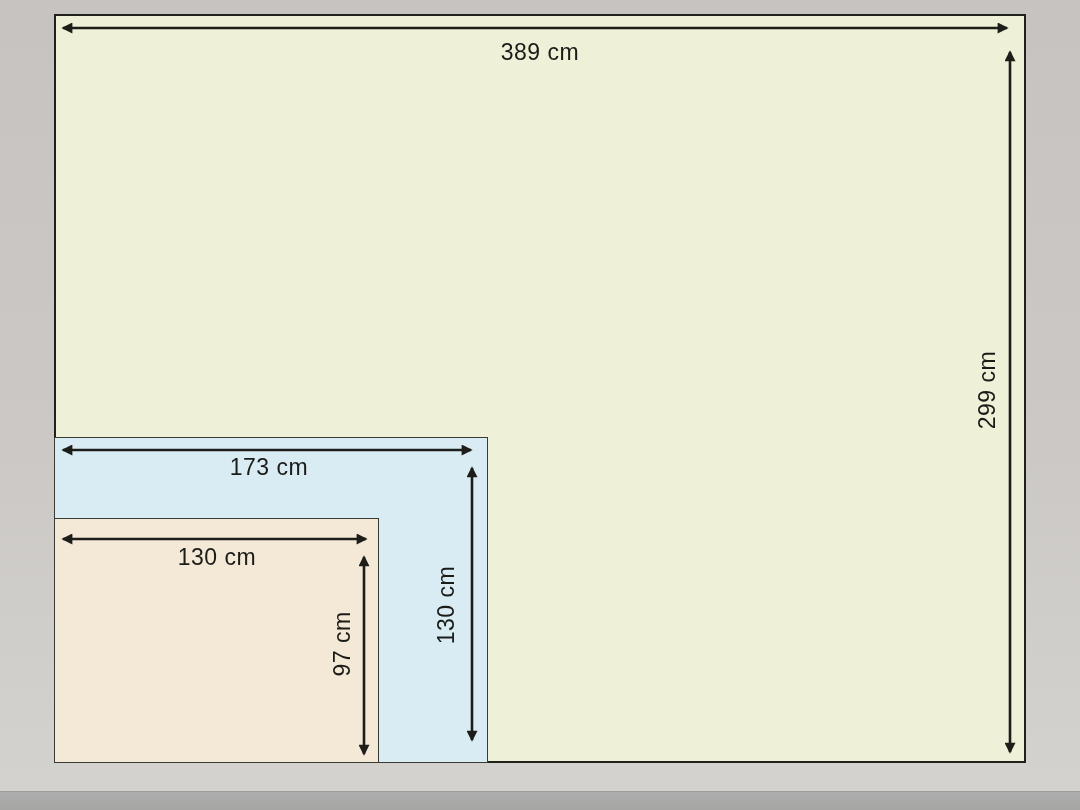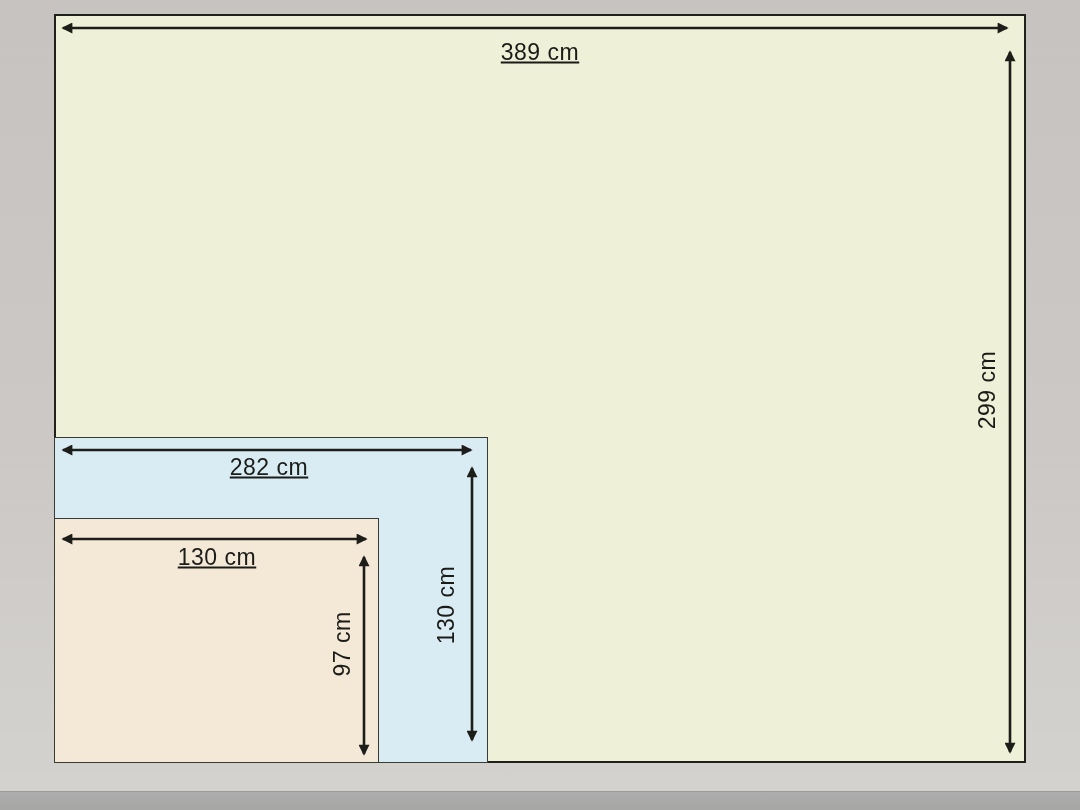"389 cm" .dim-label.h { text-decoration: underline -> none }
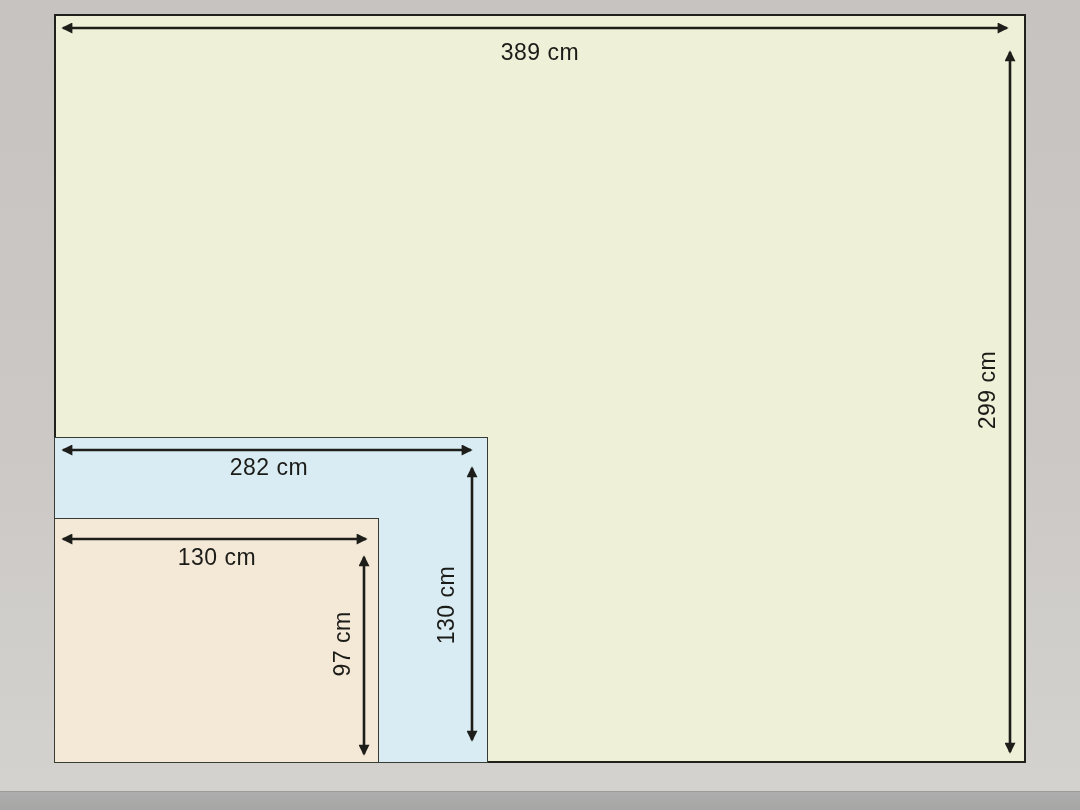"282 cm" div.dim-label { text: 282 -> 173 }
